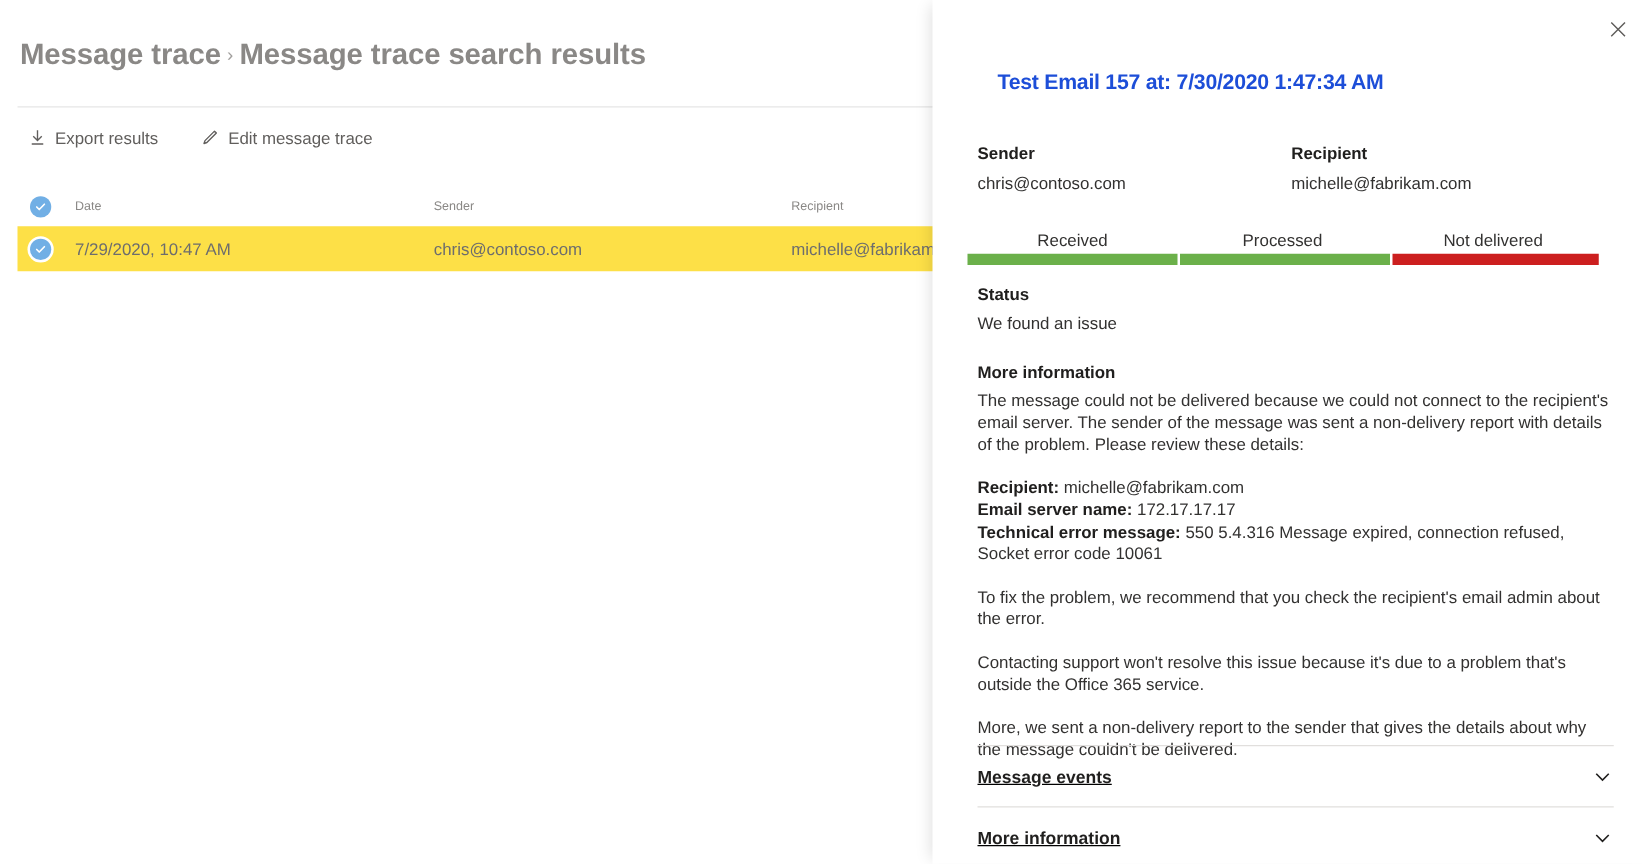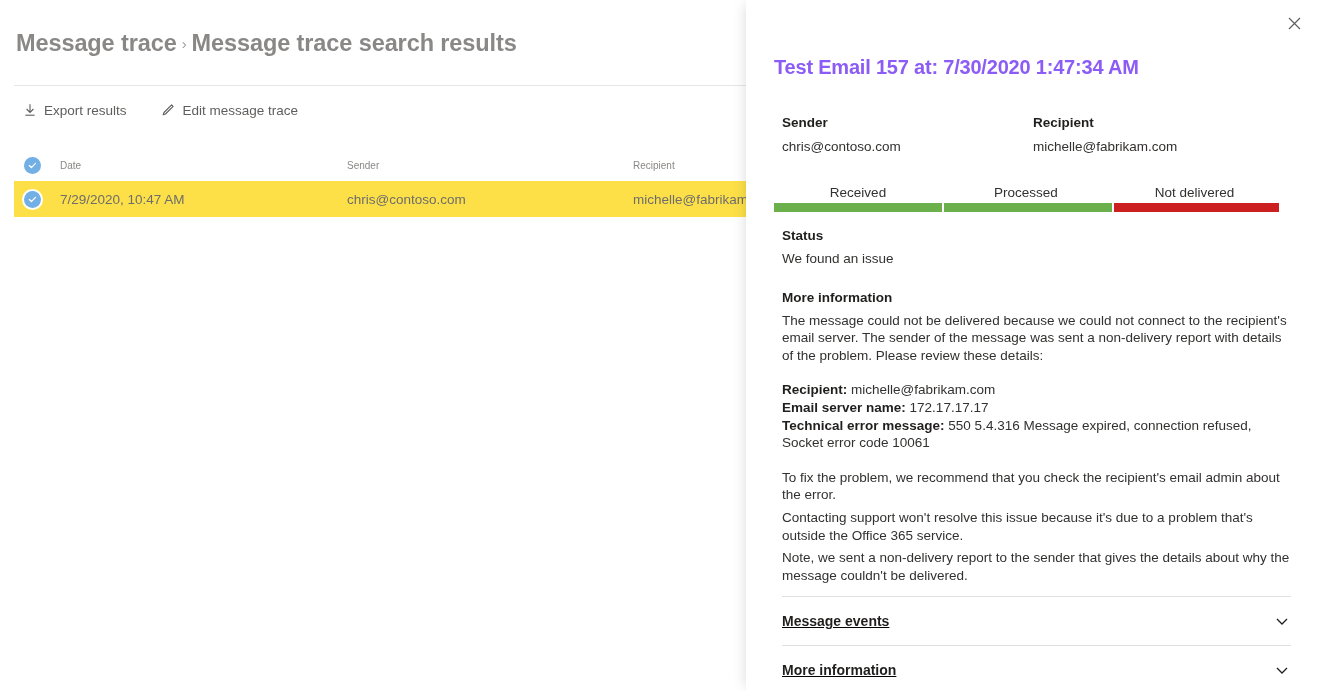"Test Email 157 at: 7/30/2020" #panel-title { color: #8b5cf6 -> #1d4ed8; font-size: 20px -> 17px; left: 28px -> 52px }
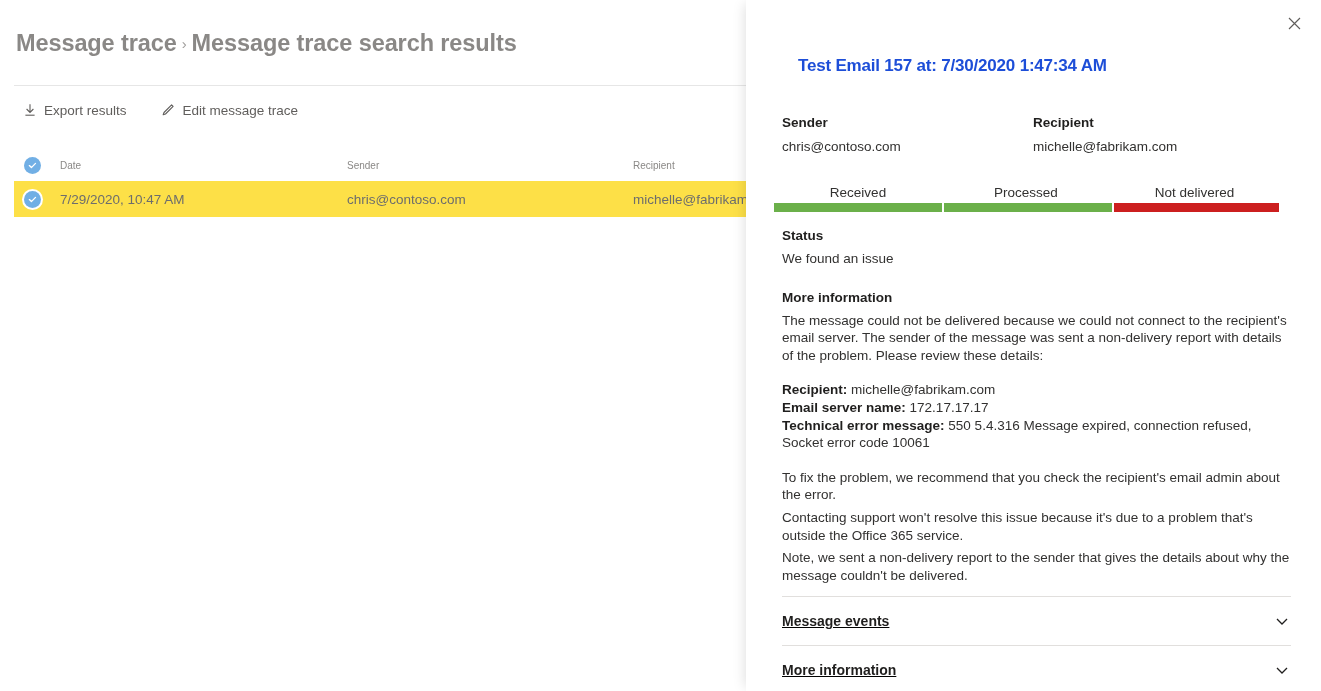"Contacting support won't resolve this" .body-text + .body-text { margin-top: 5px -> 17px }
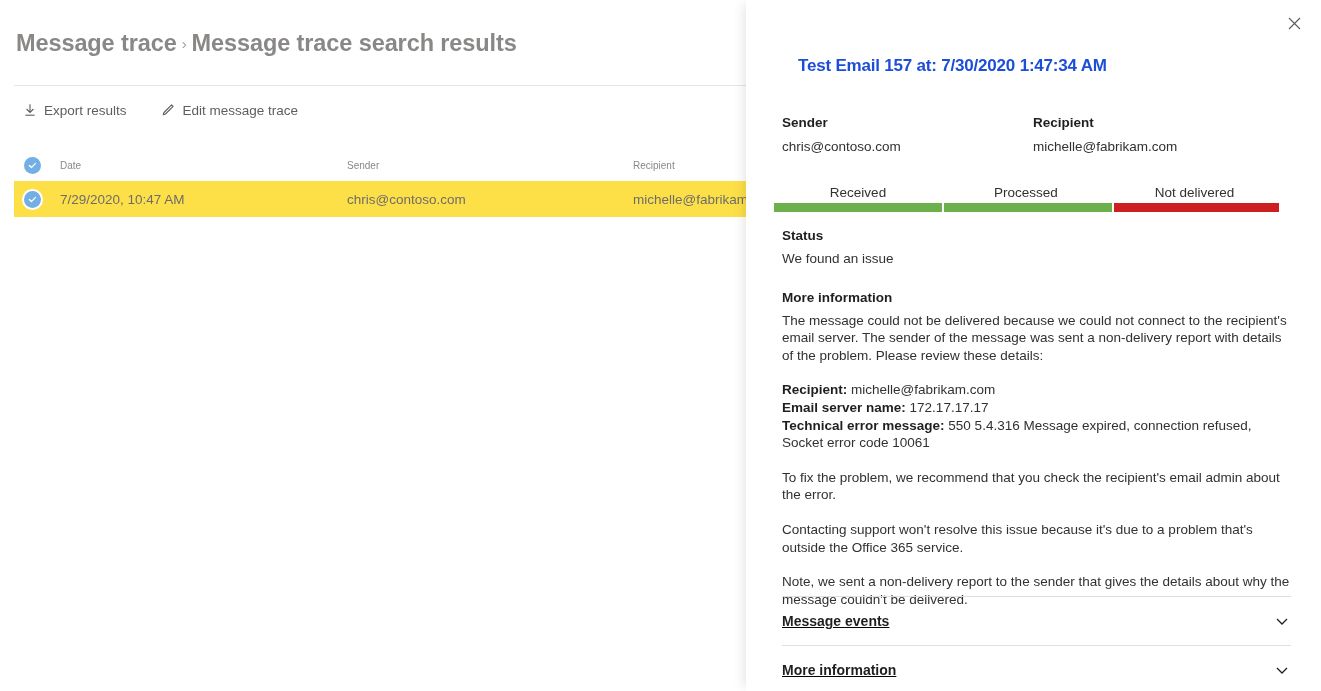"Note, we sent a non-delivery" p.body-text { text: Note -> More }
